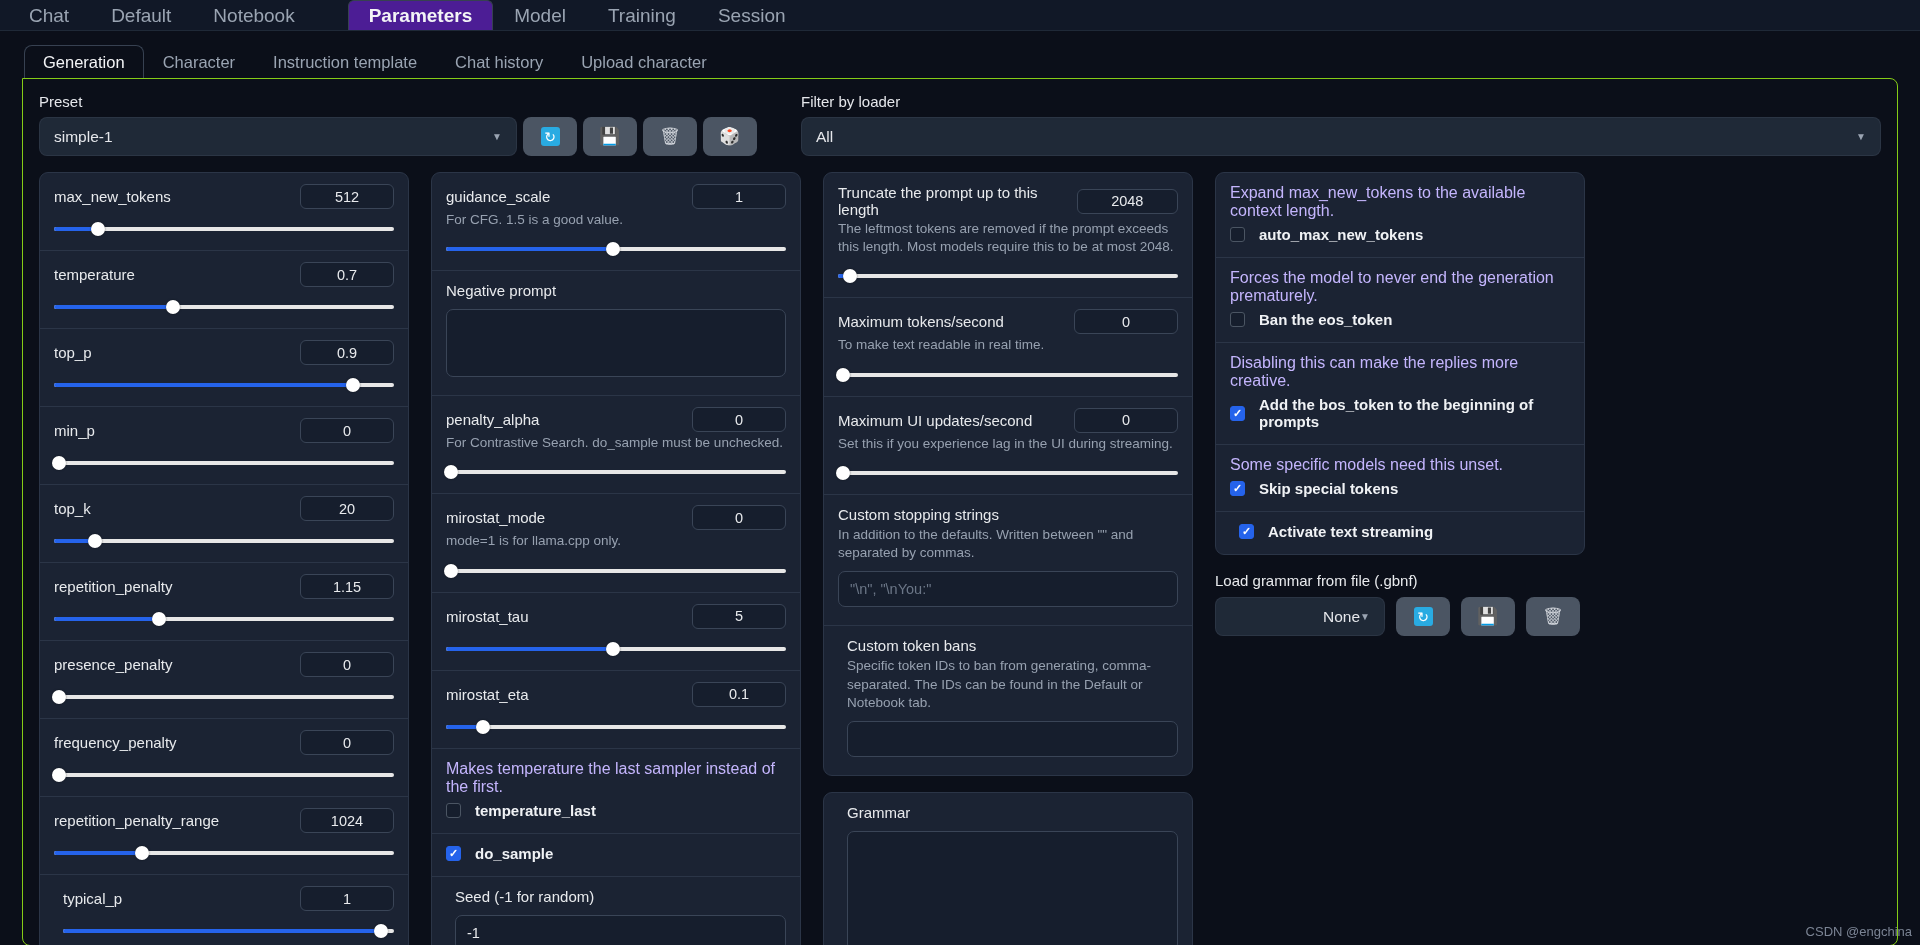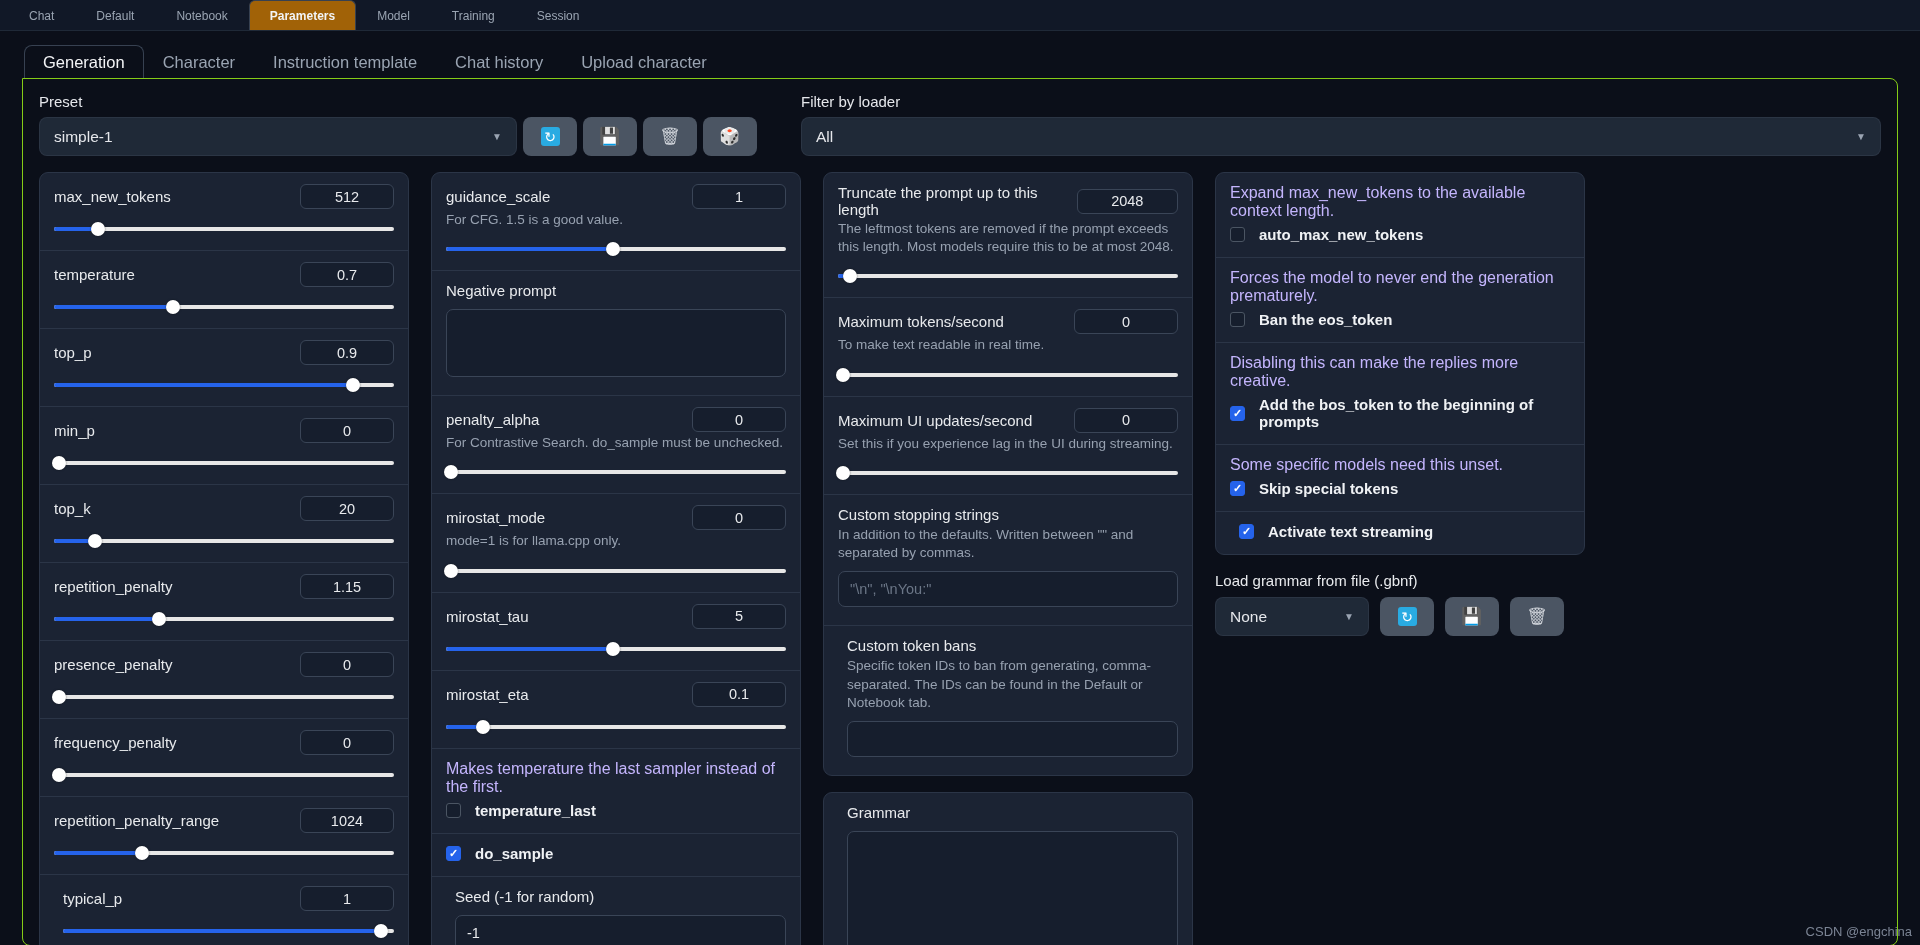"Chat" .topbar .tab { font-size: 12px -> 19px }
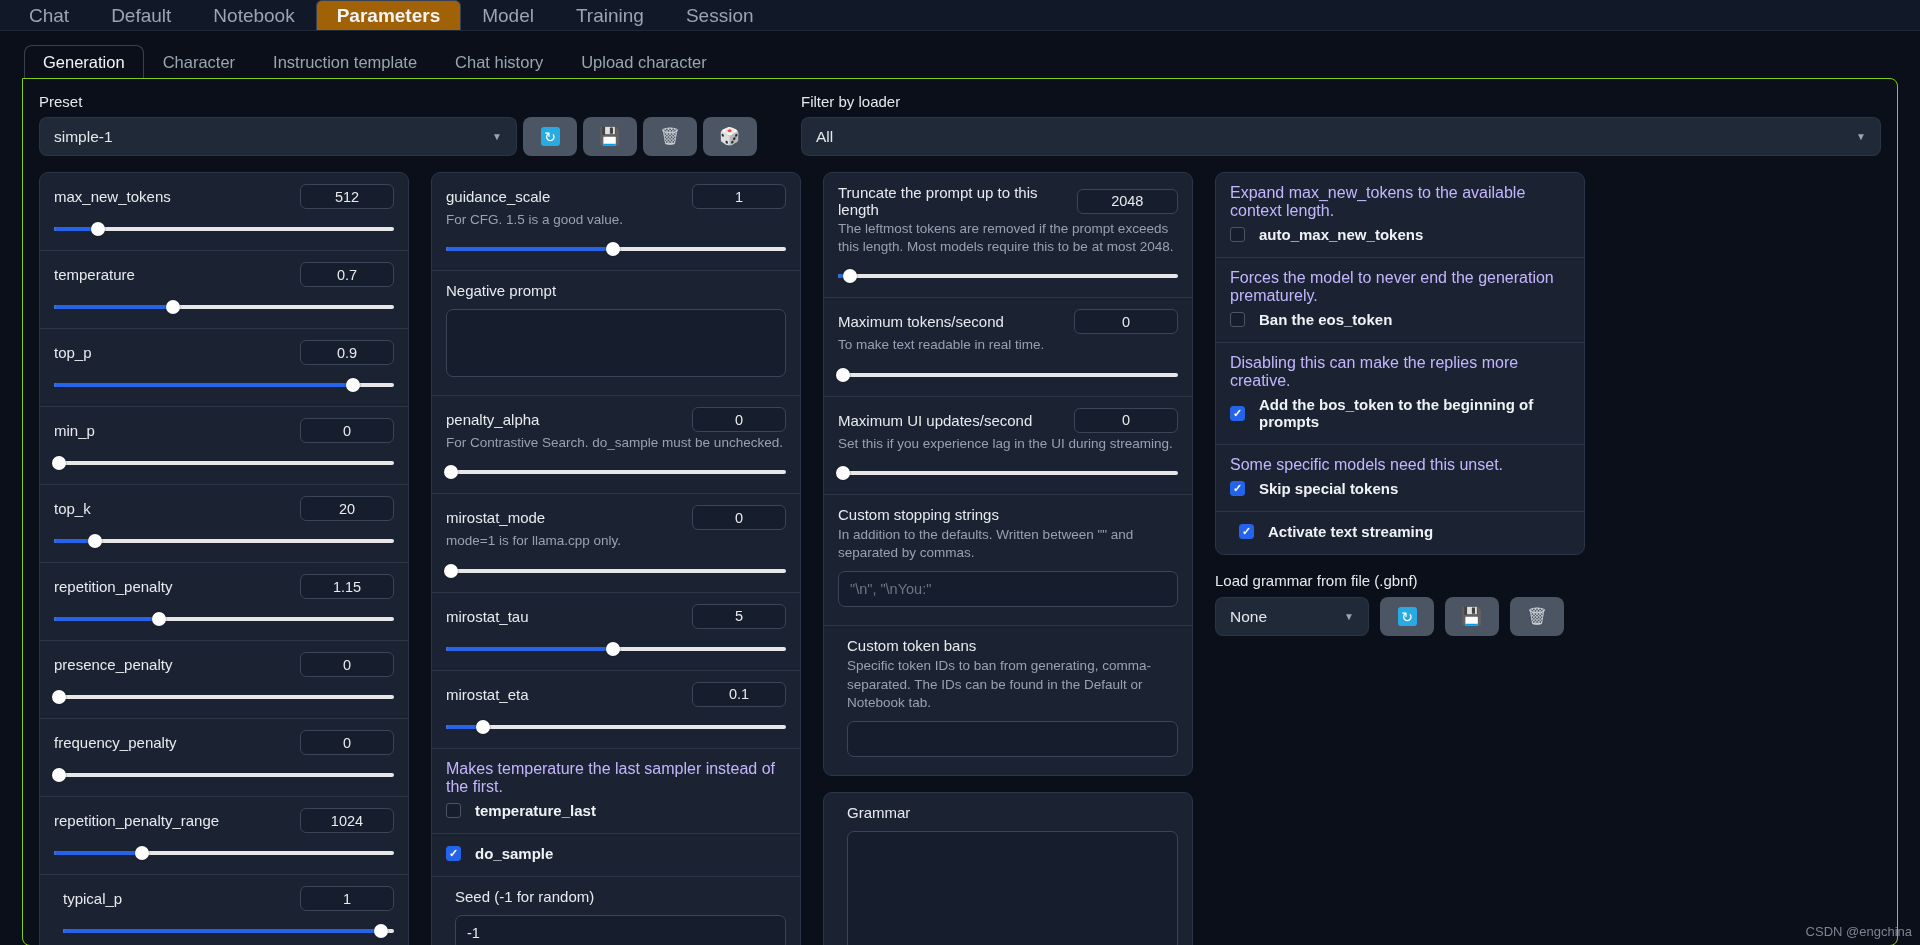"Parameters" .topbar .tab.active { background: #a16207 -> #4c1d95; margin-left: none -> 32px }
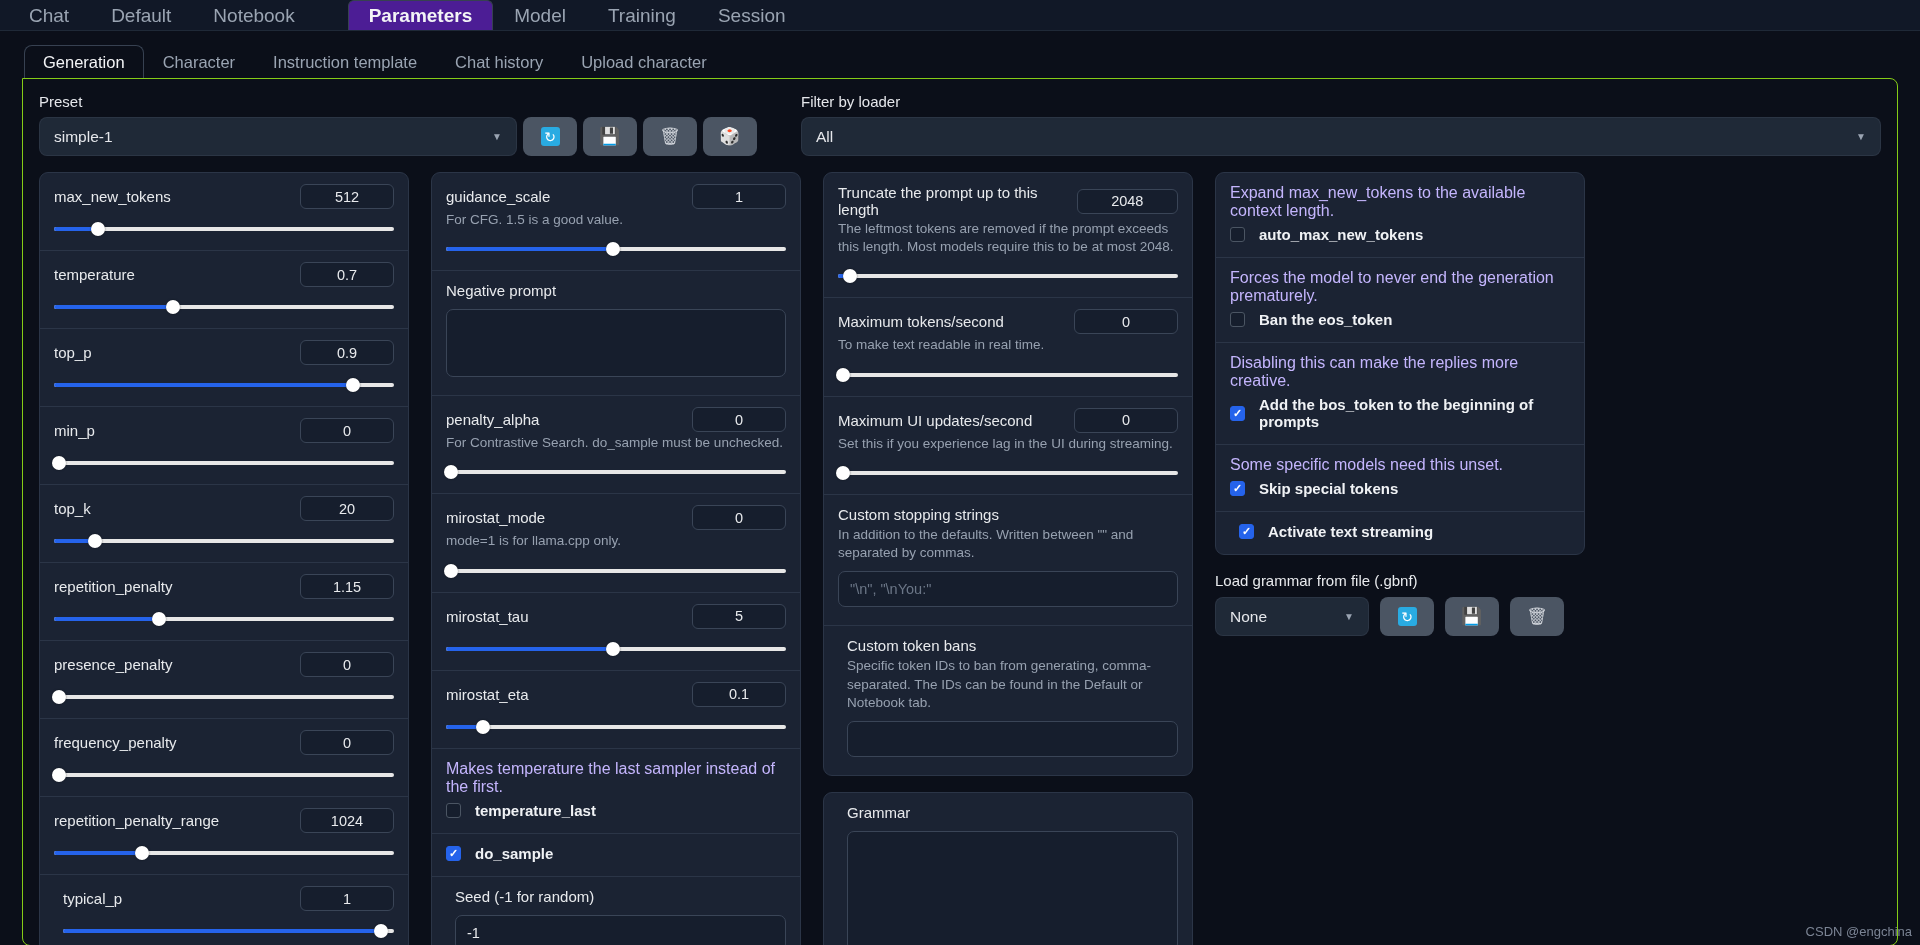"None" .gf-select { justify-content: none -> flex-end; width: 154px -> 170px }
